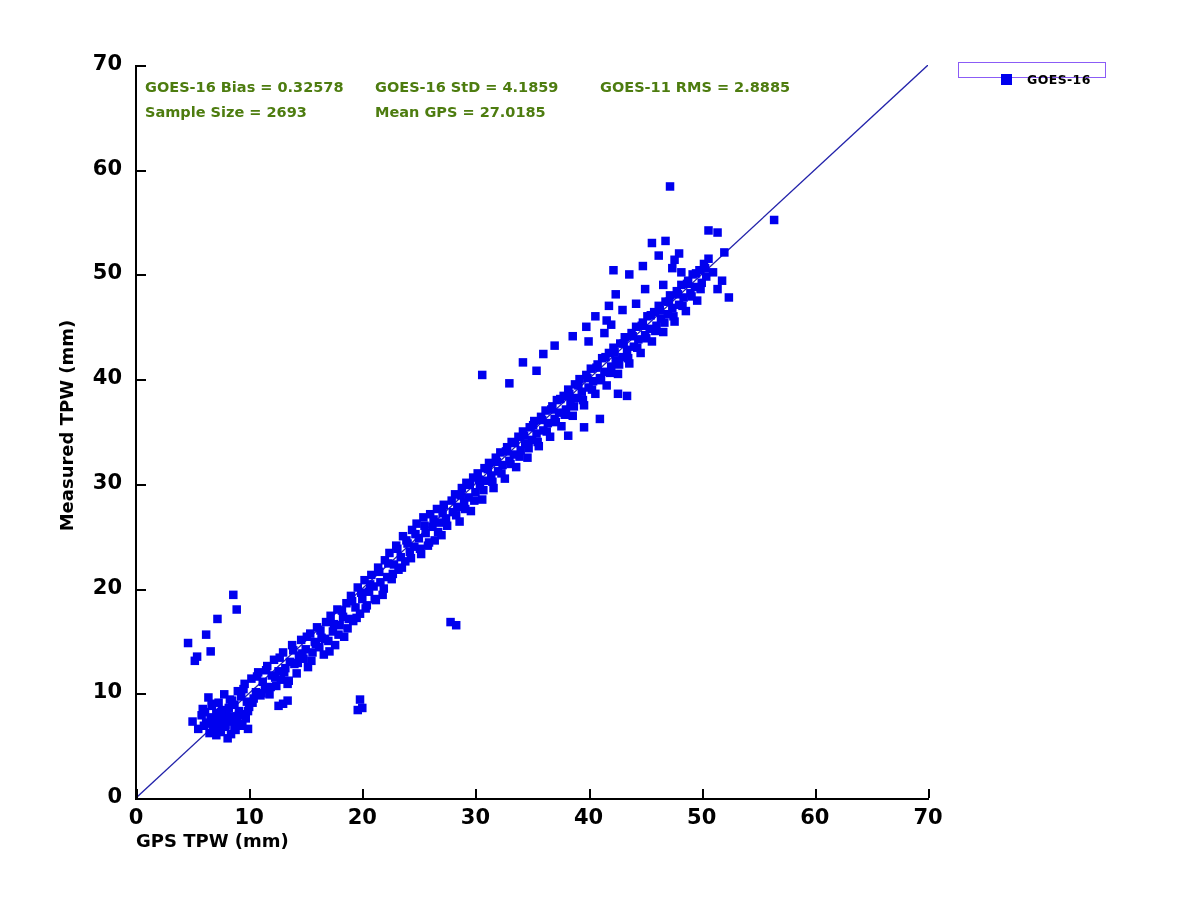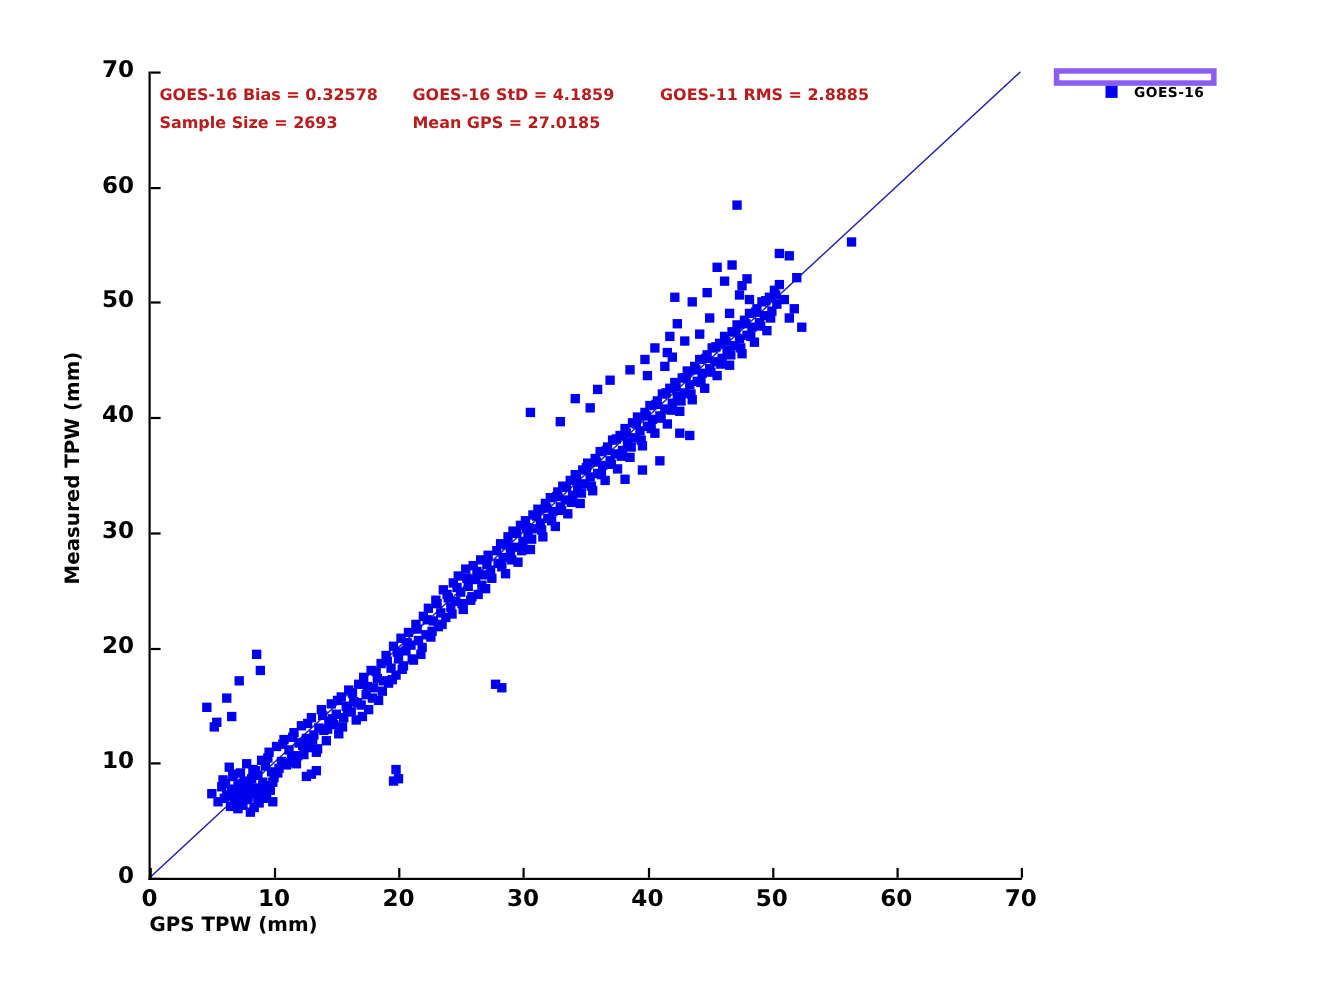"GOES-16 Bias = 0.32578" .annotation { color: #b91c1c -> #4d7c0f }
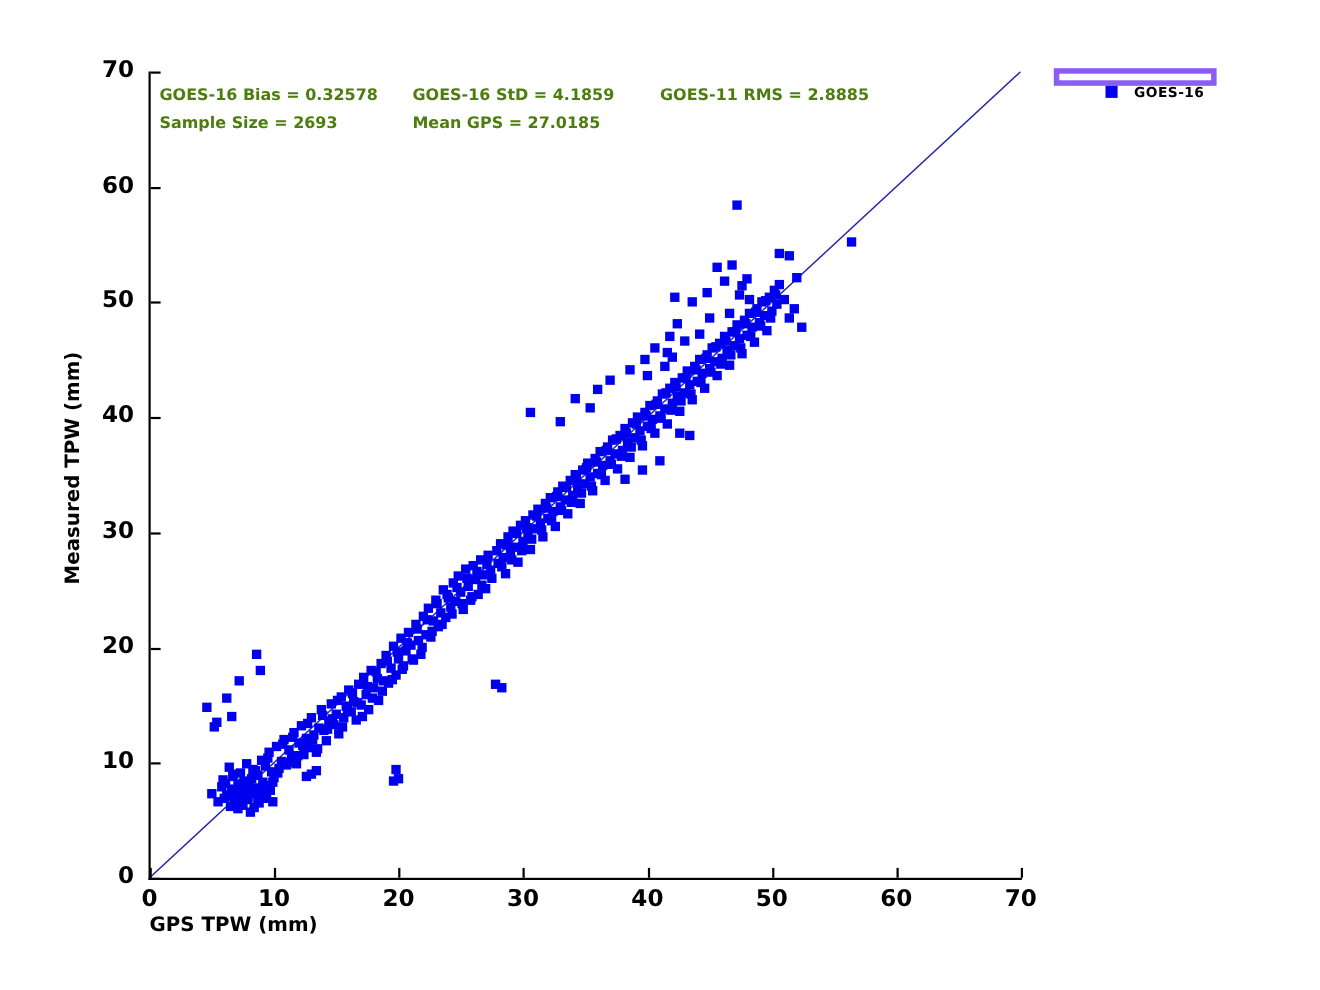"GOES-16" #legend { border: 5px solid #8b5cf6 -> 1px solid #8b5cf6 }
